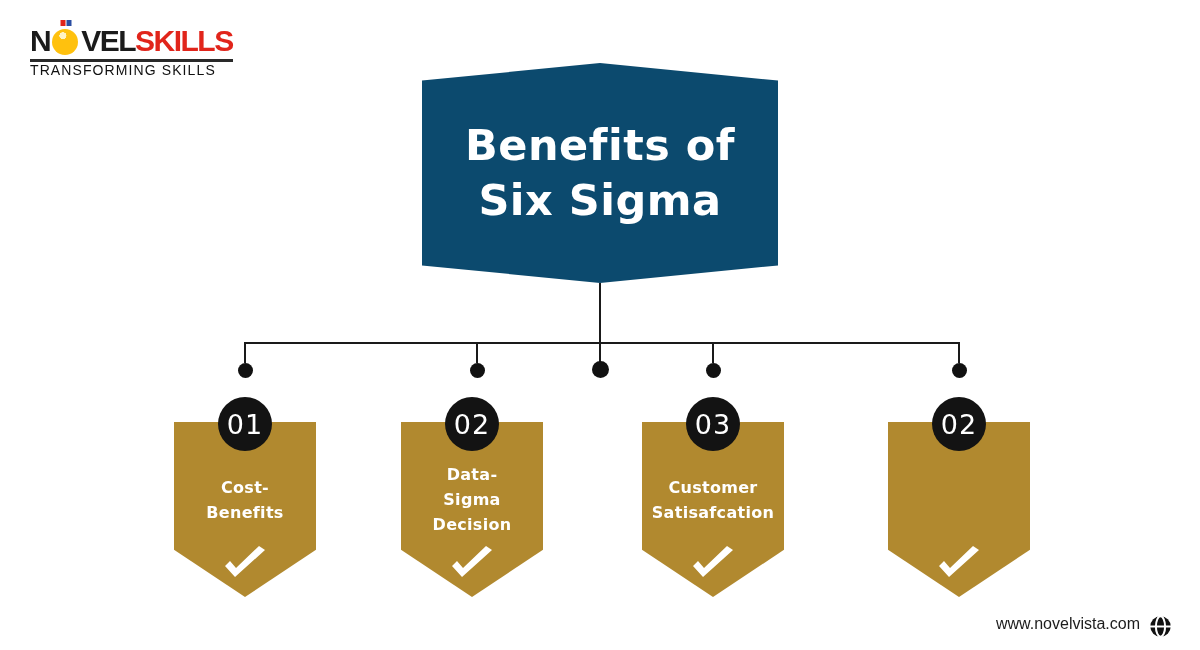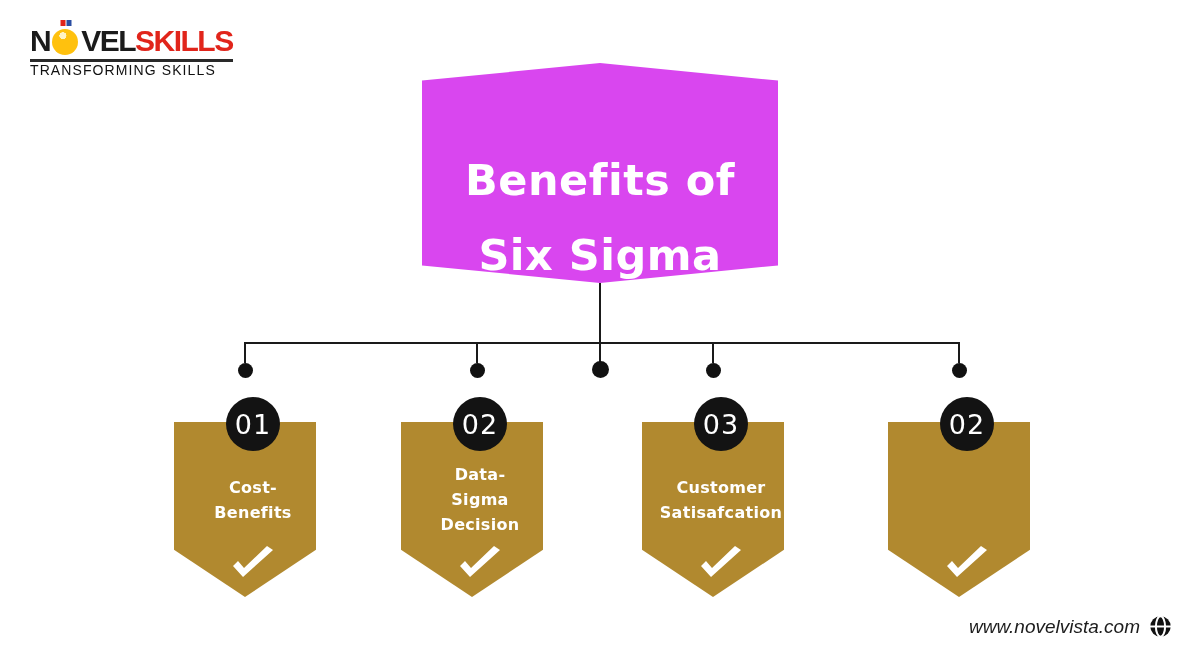"Benefits of" .banner { background: #d946ef -> #0c4a6e; gap: 20px -> none; justify-content: flex-end -> center }
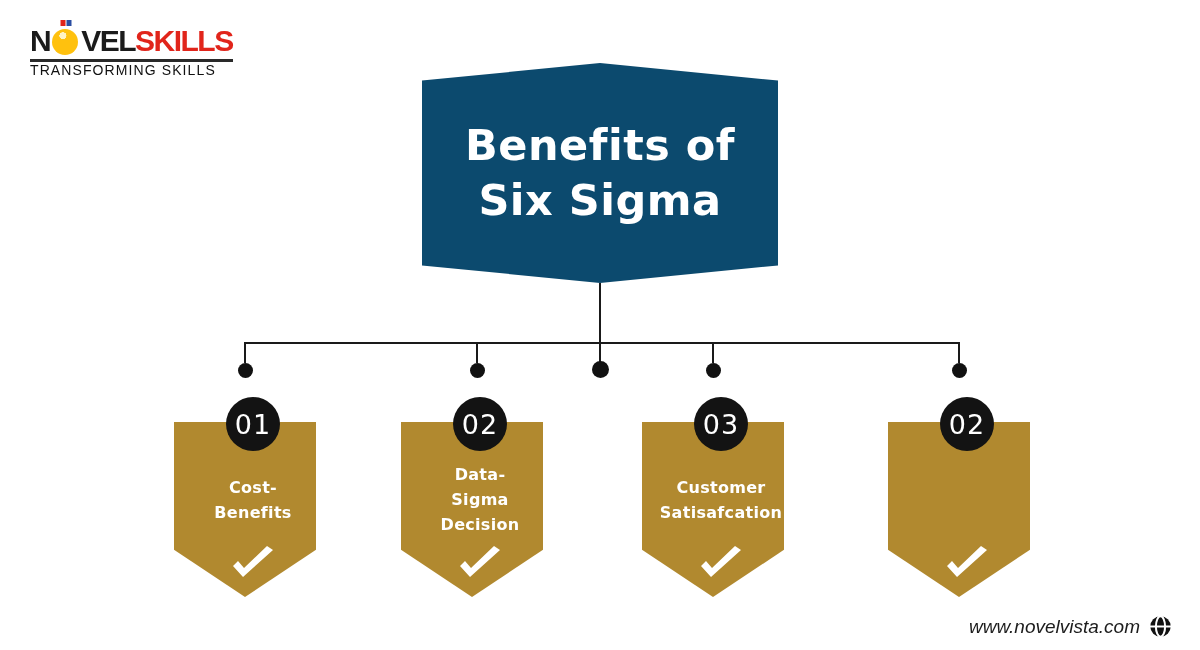"01" .node { padding-left: 16px -> none }
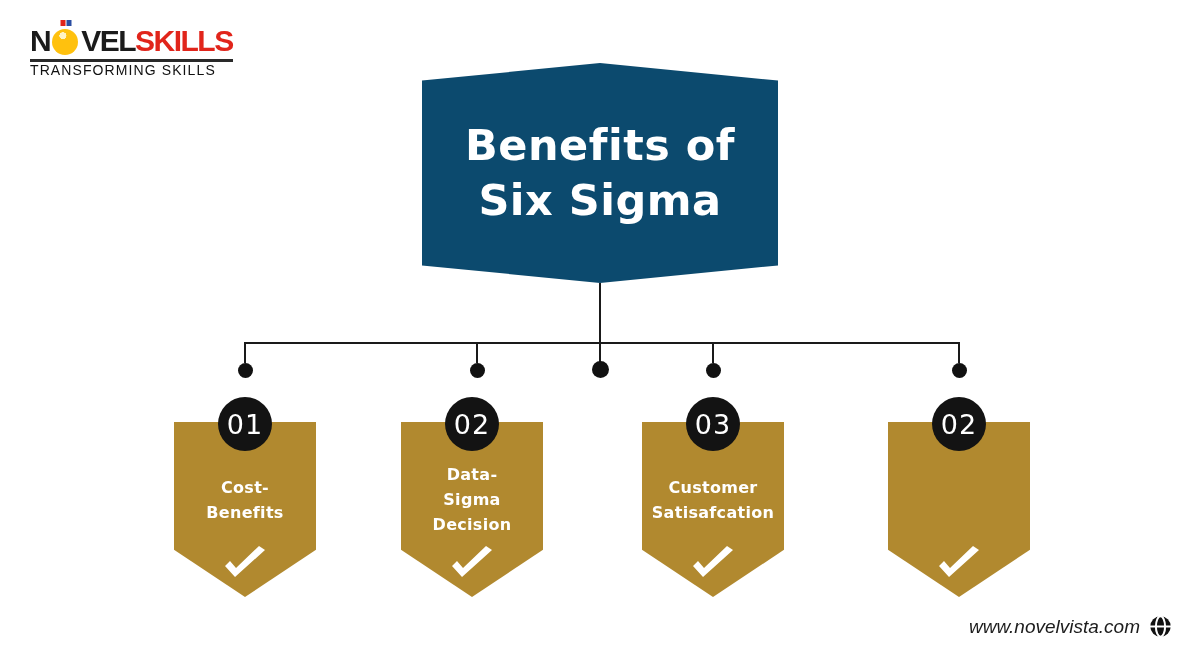"www.novelvista.com" .footer { align-items: center -> flex-start; font-size: 19px -> 16px; font-style: italic -> none }
